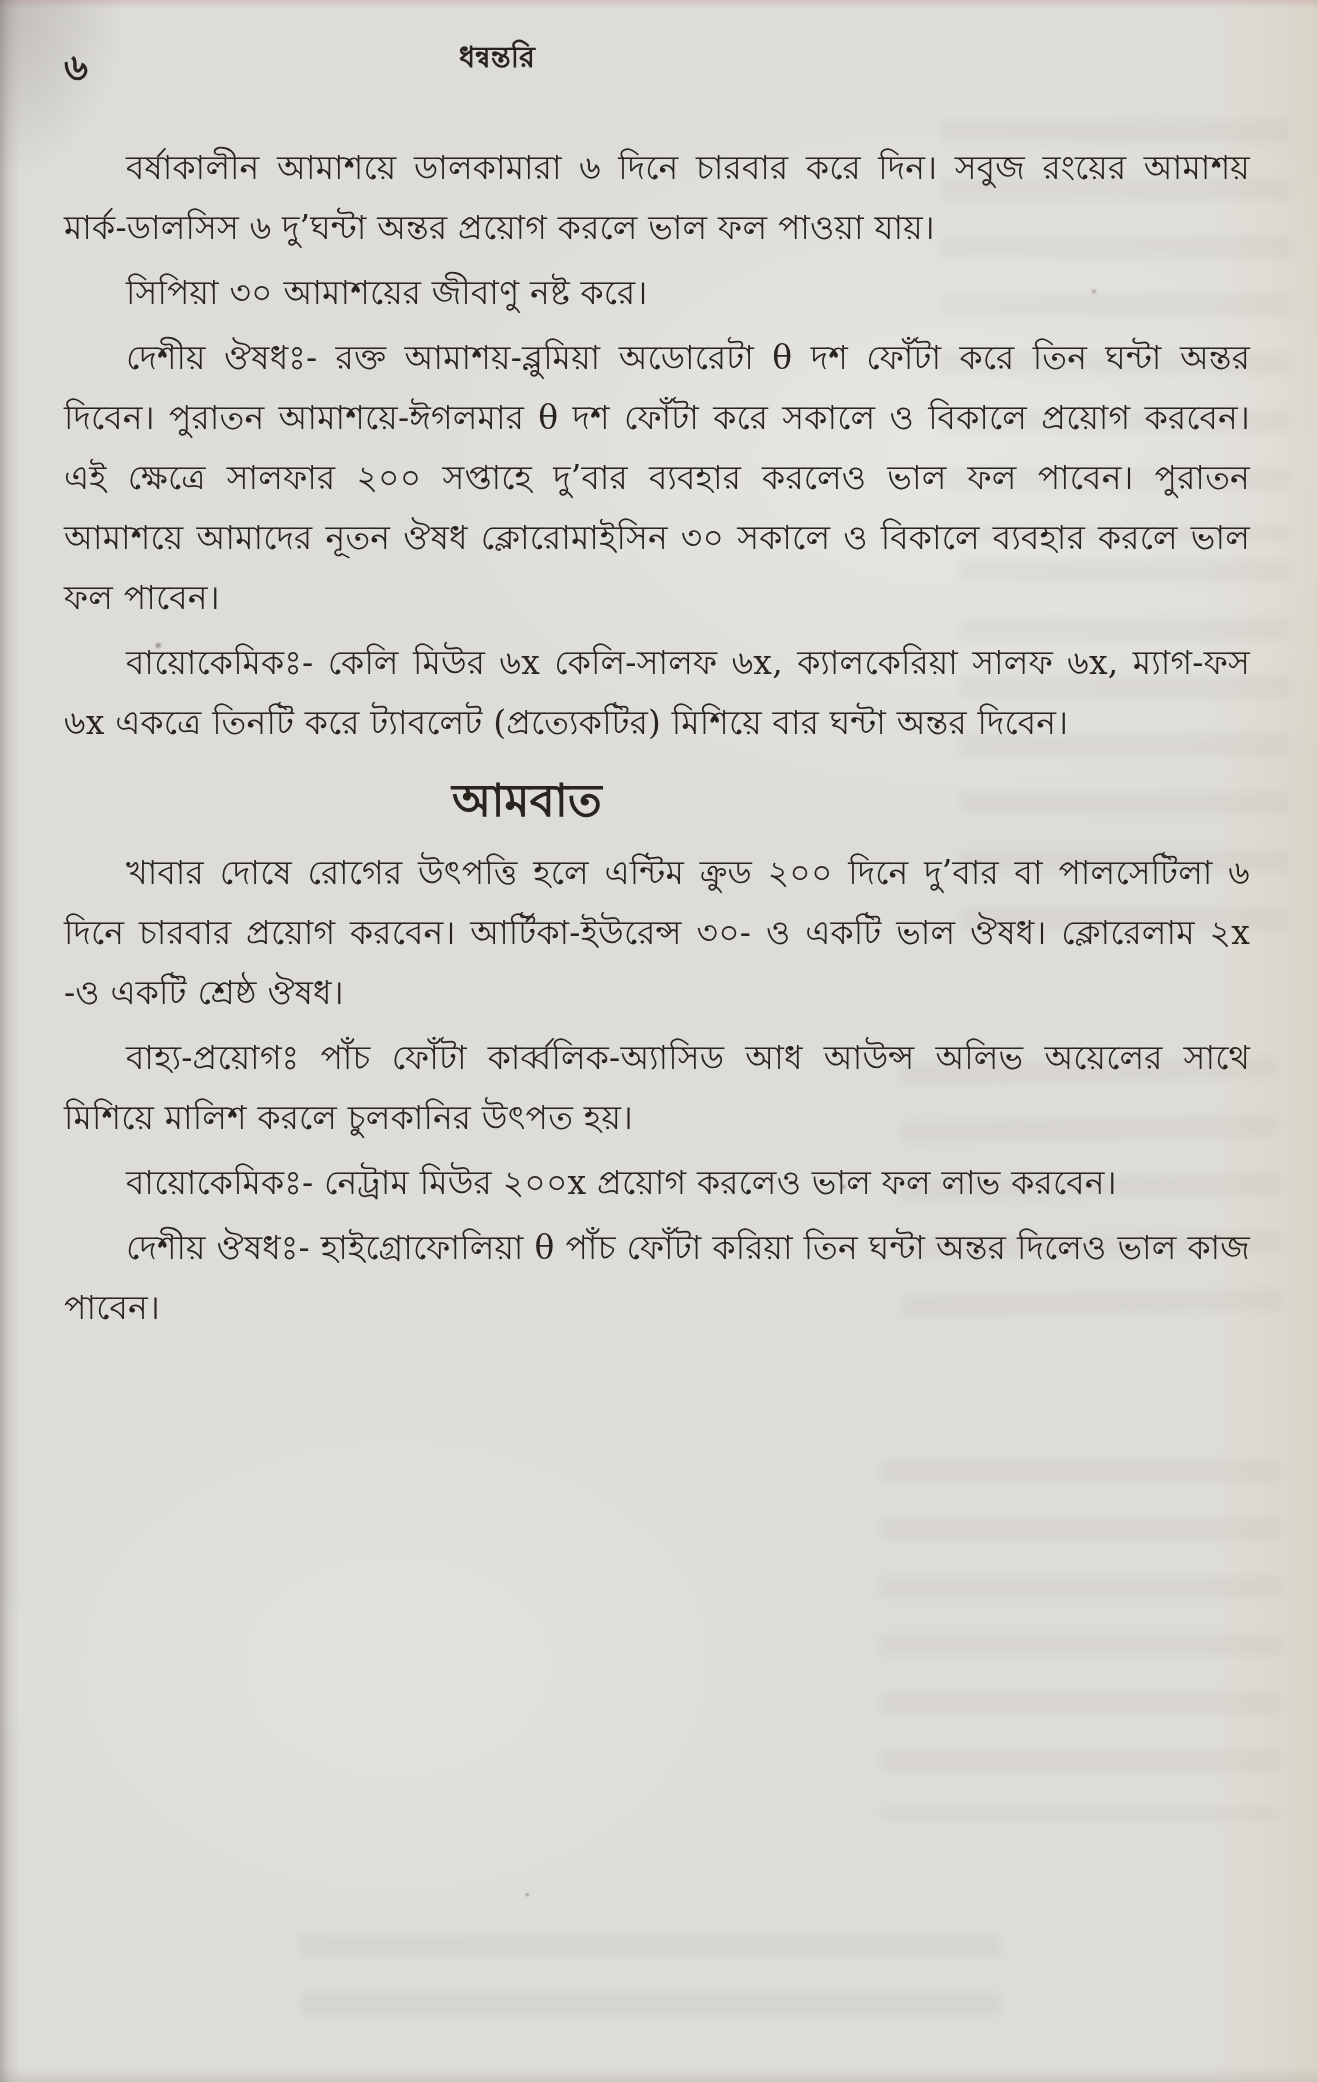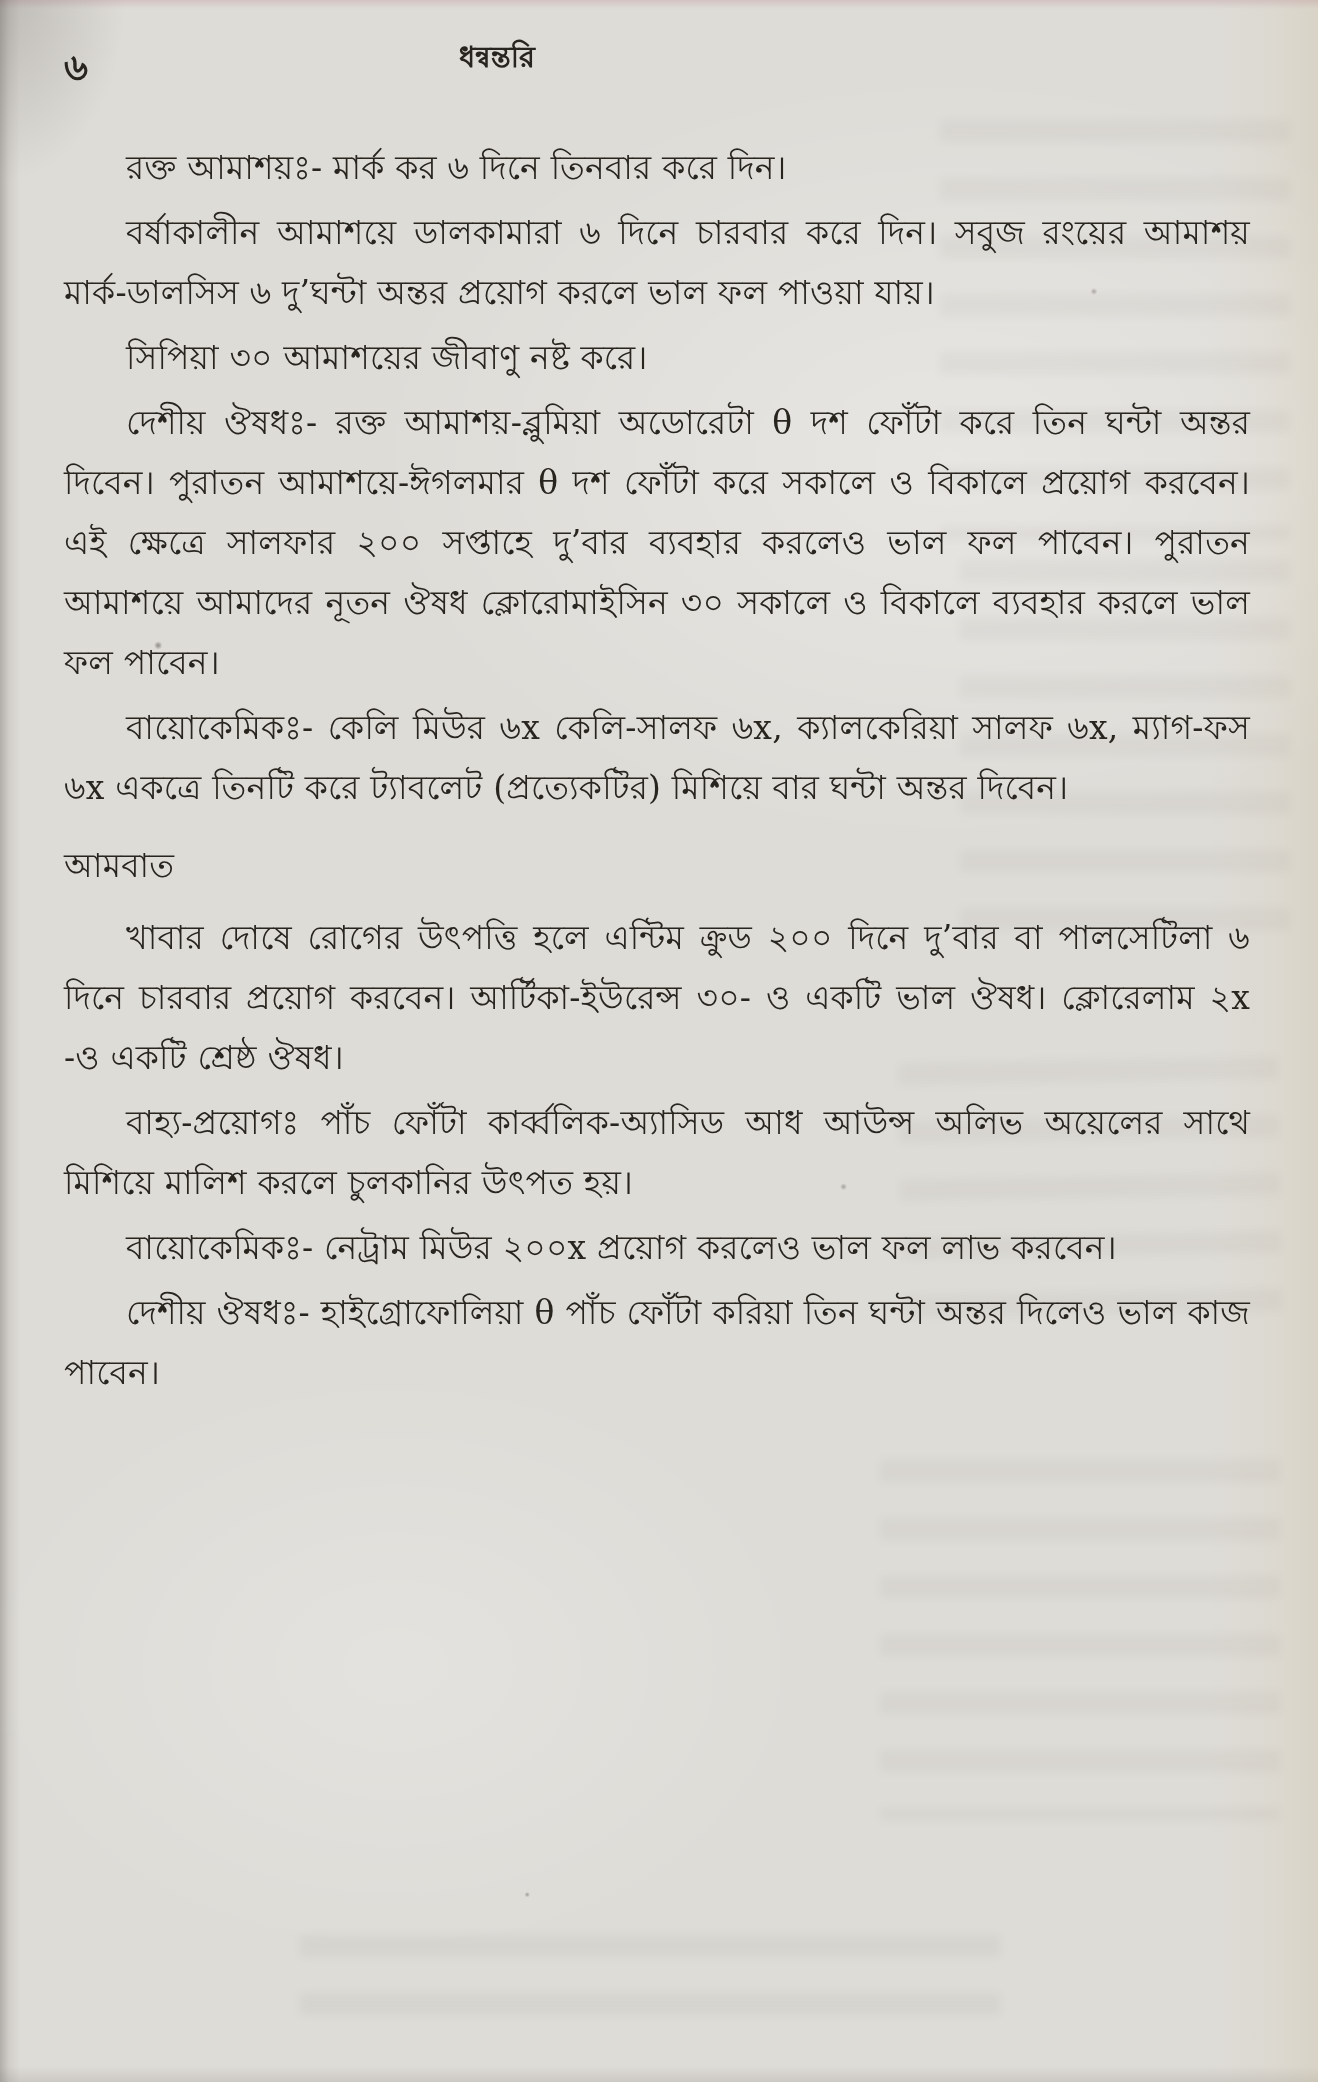"রক্ত আমাশয়ঃ- মার্ক কর ৬" p.para { html: <p>রক্ত আমাশয়ঃ- মার্ক কর ৬ দিনে তিনবার করে দিন।</p> -> none }
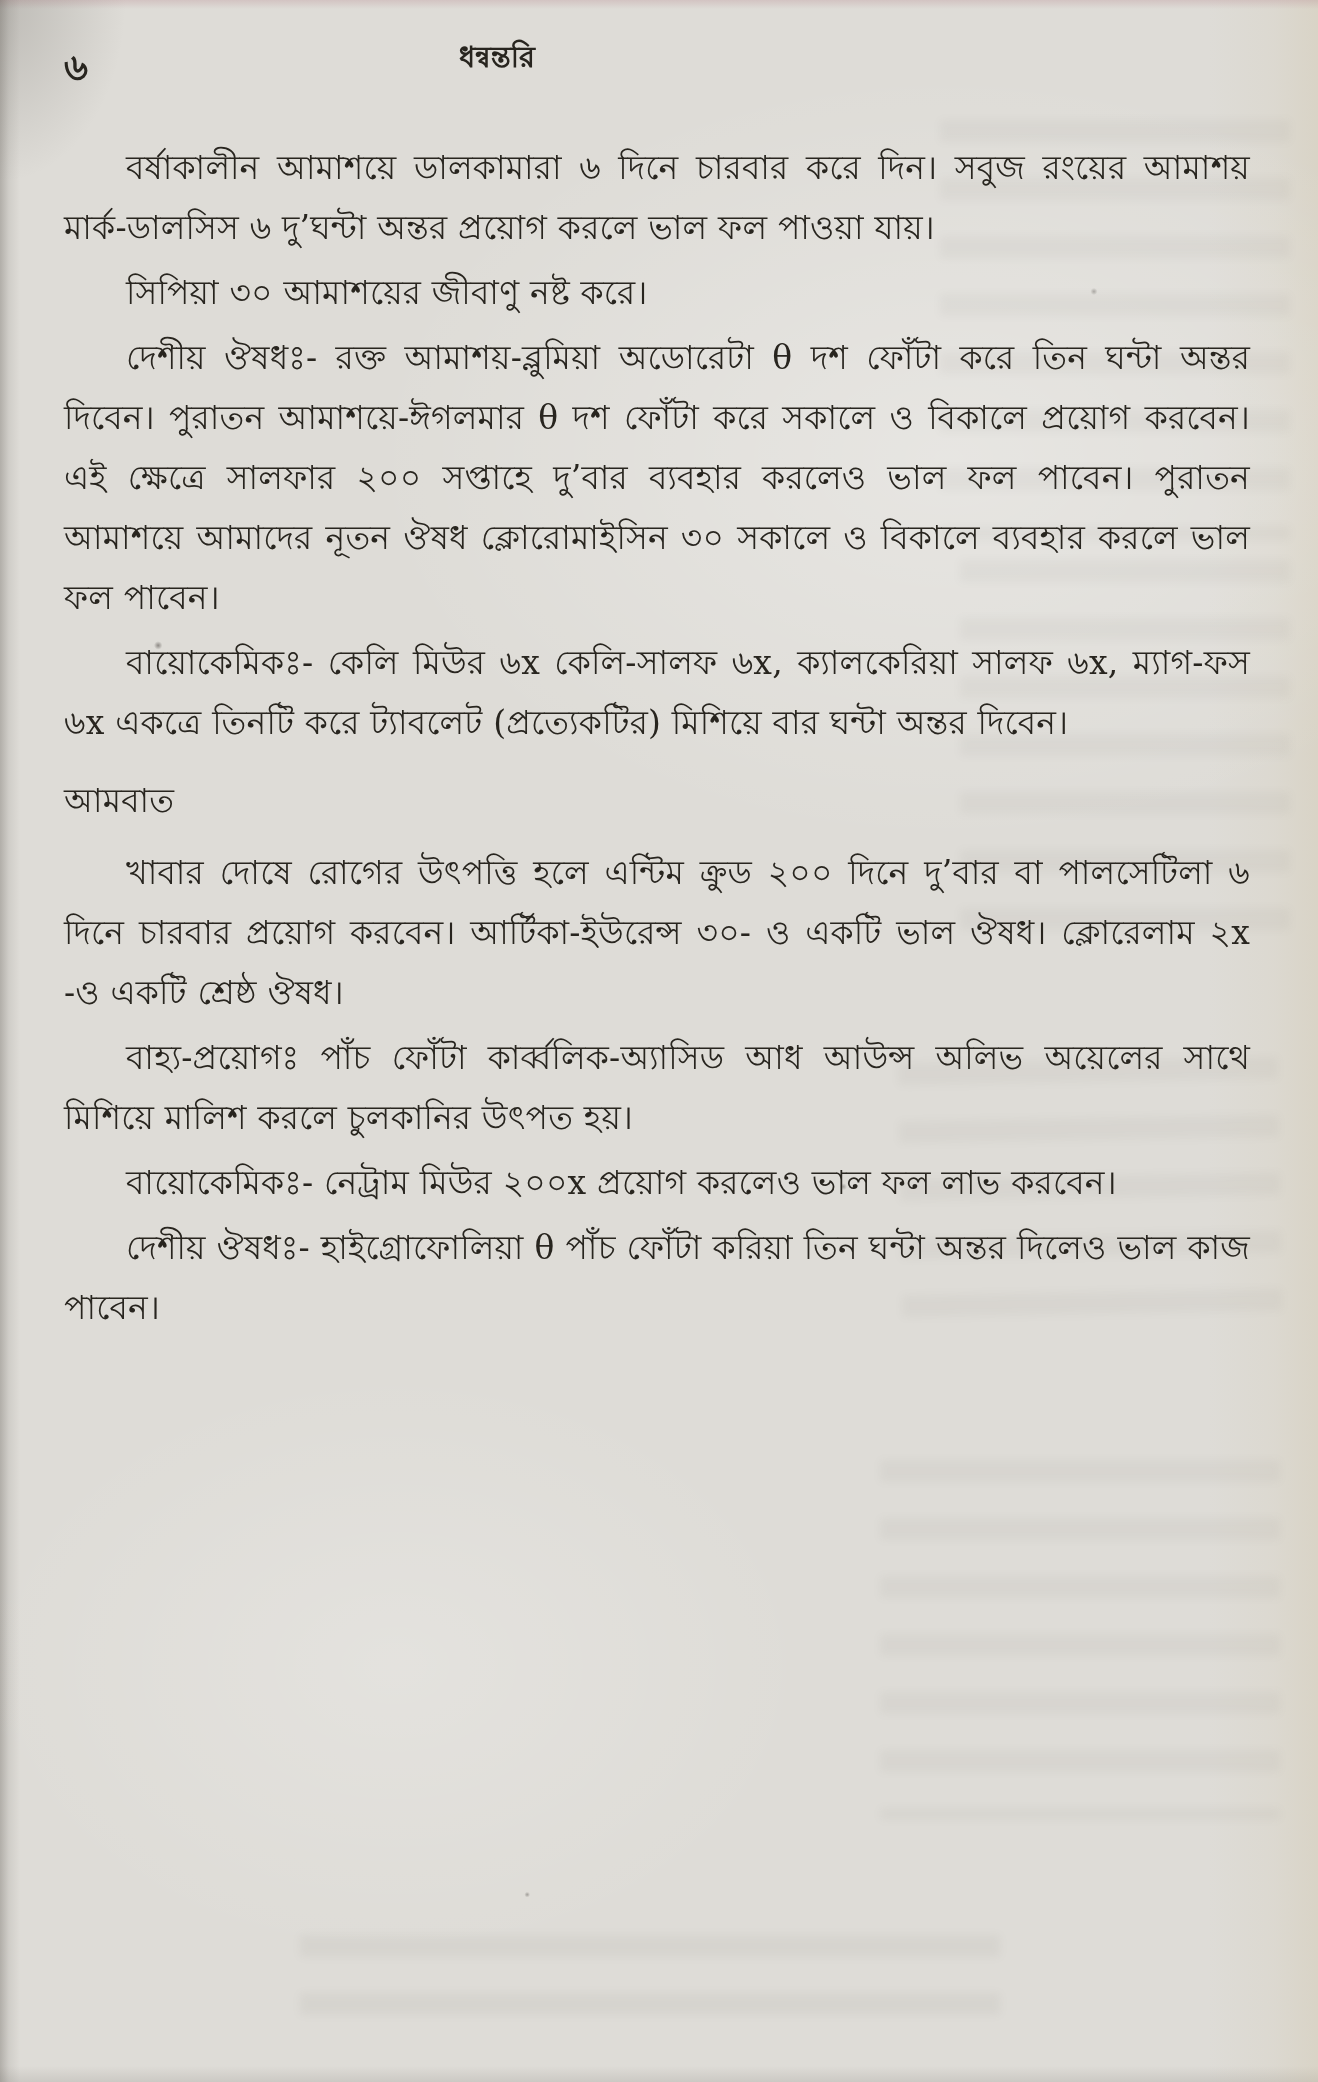"আমবাত" .section-heading { font-size: 33px -> 45px; font-weight: normal -> bold; text-align: left -> center }
